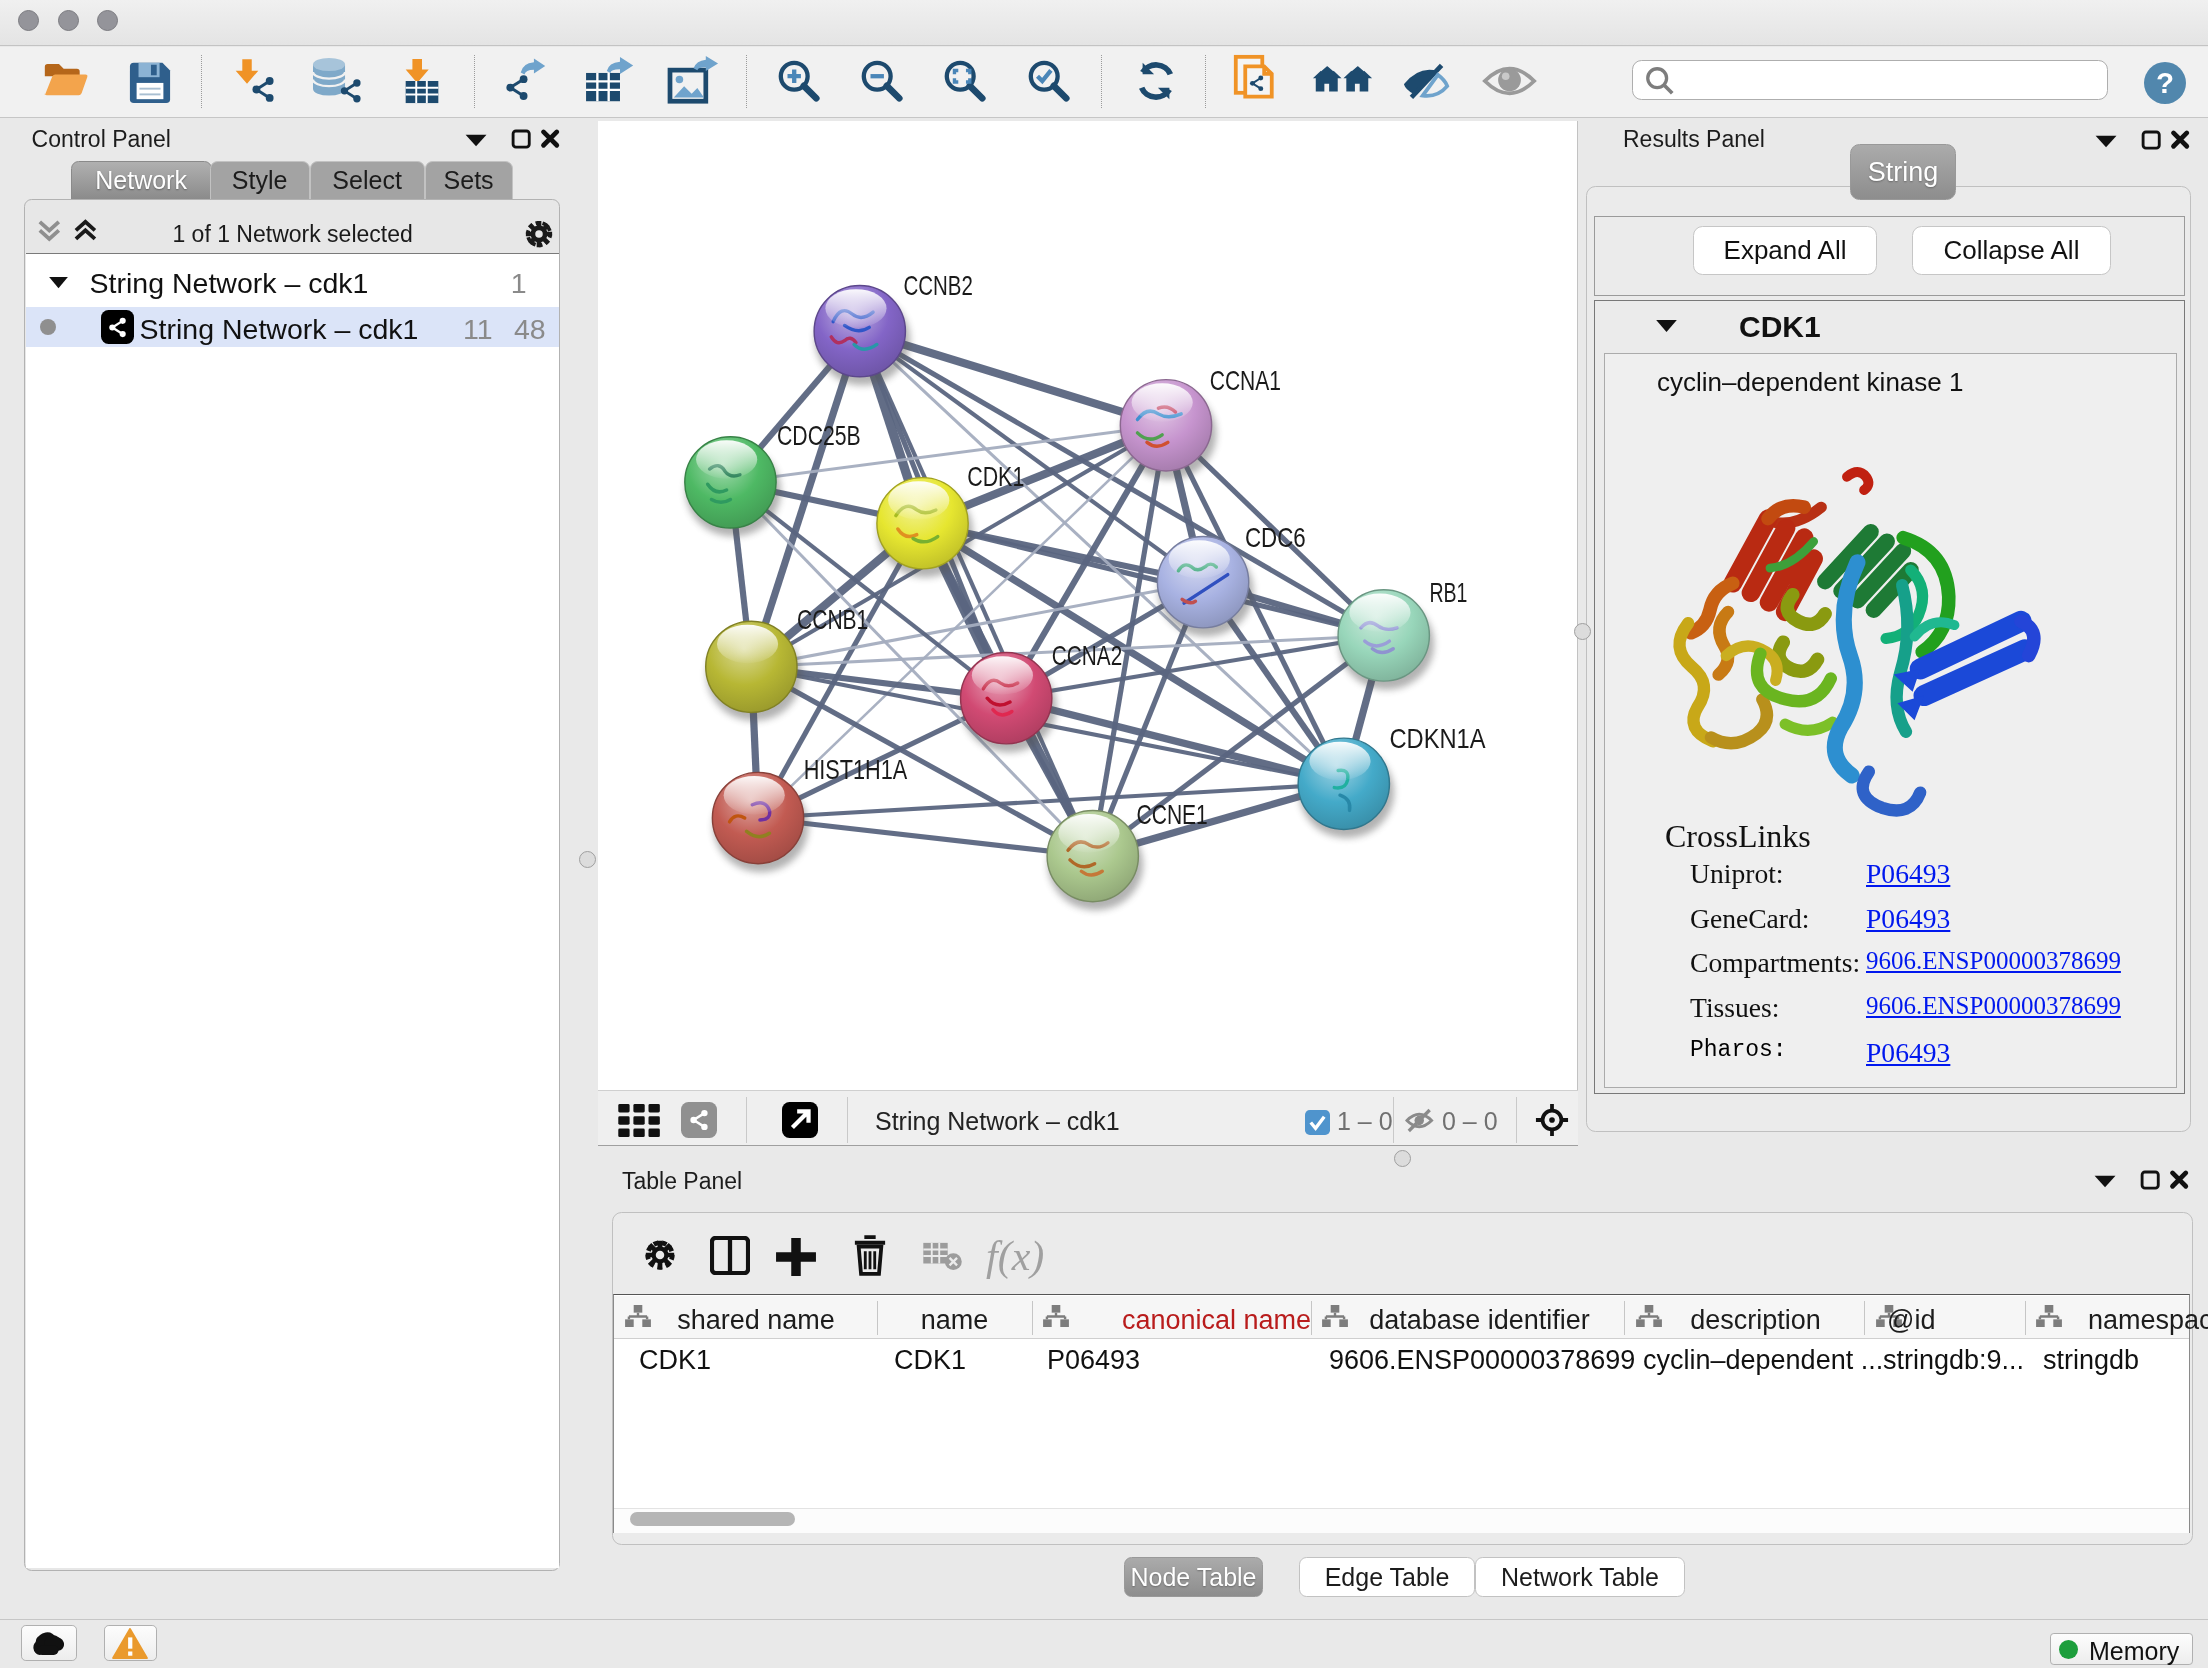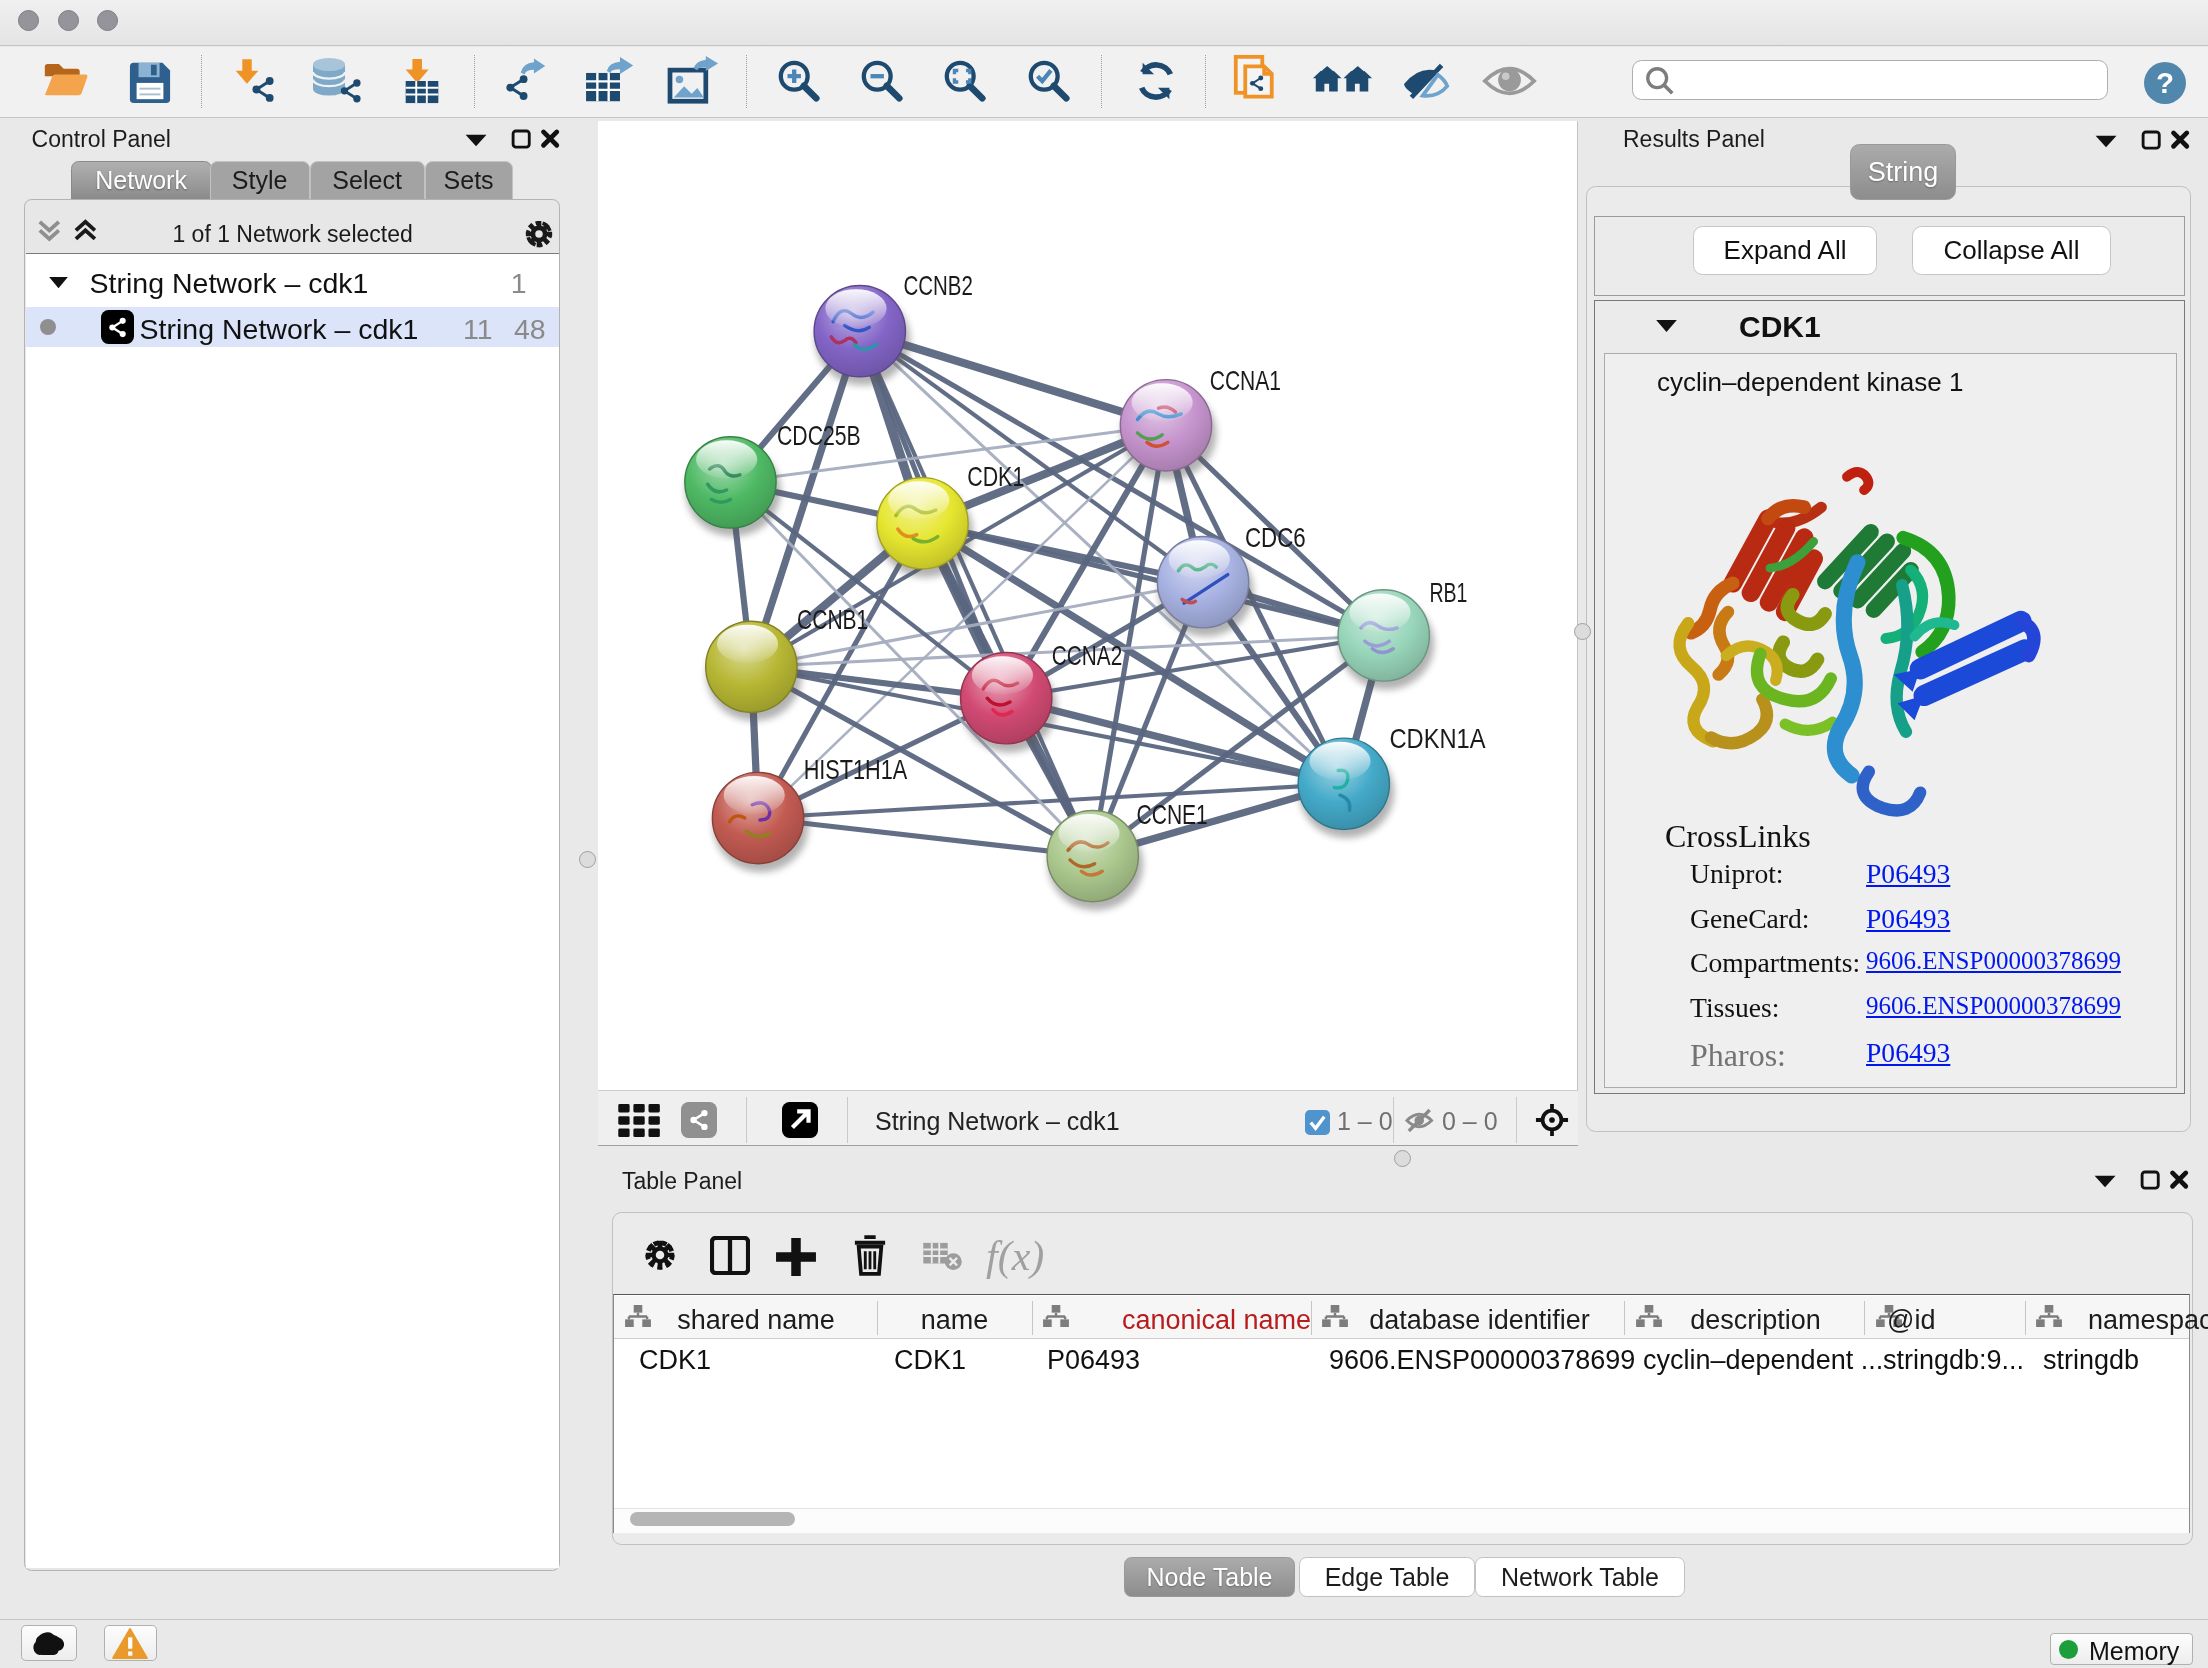"Pharos:" div.abs { color: #737373 -> #000000; font-family: Liberation Serif, serif -> Liberation Mono, monospace; font-size: 32px -> 23px }
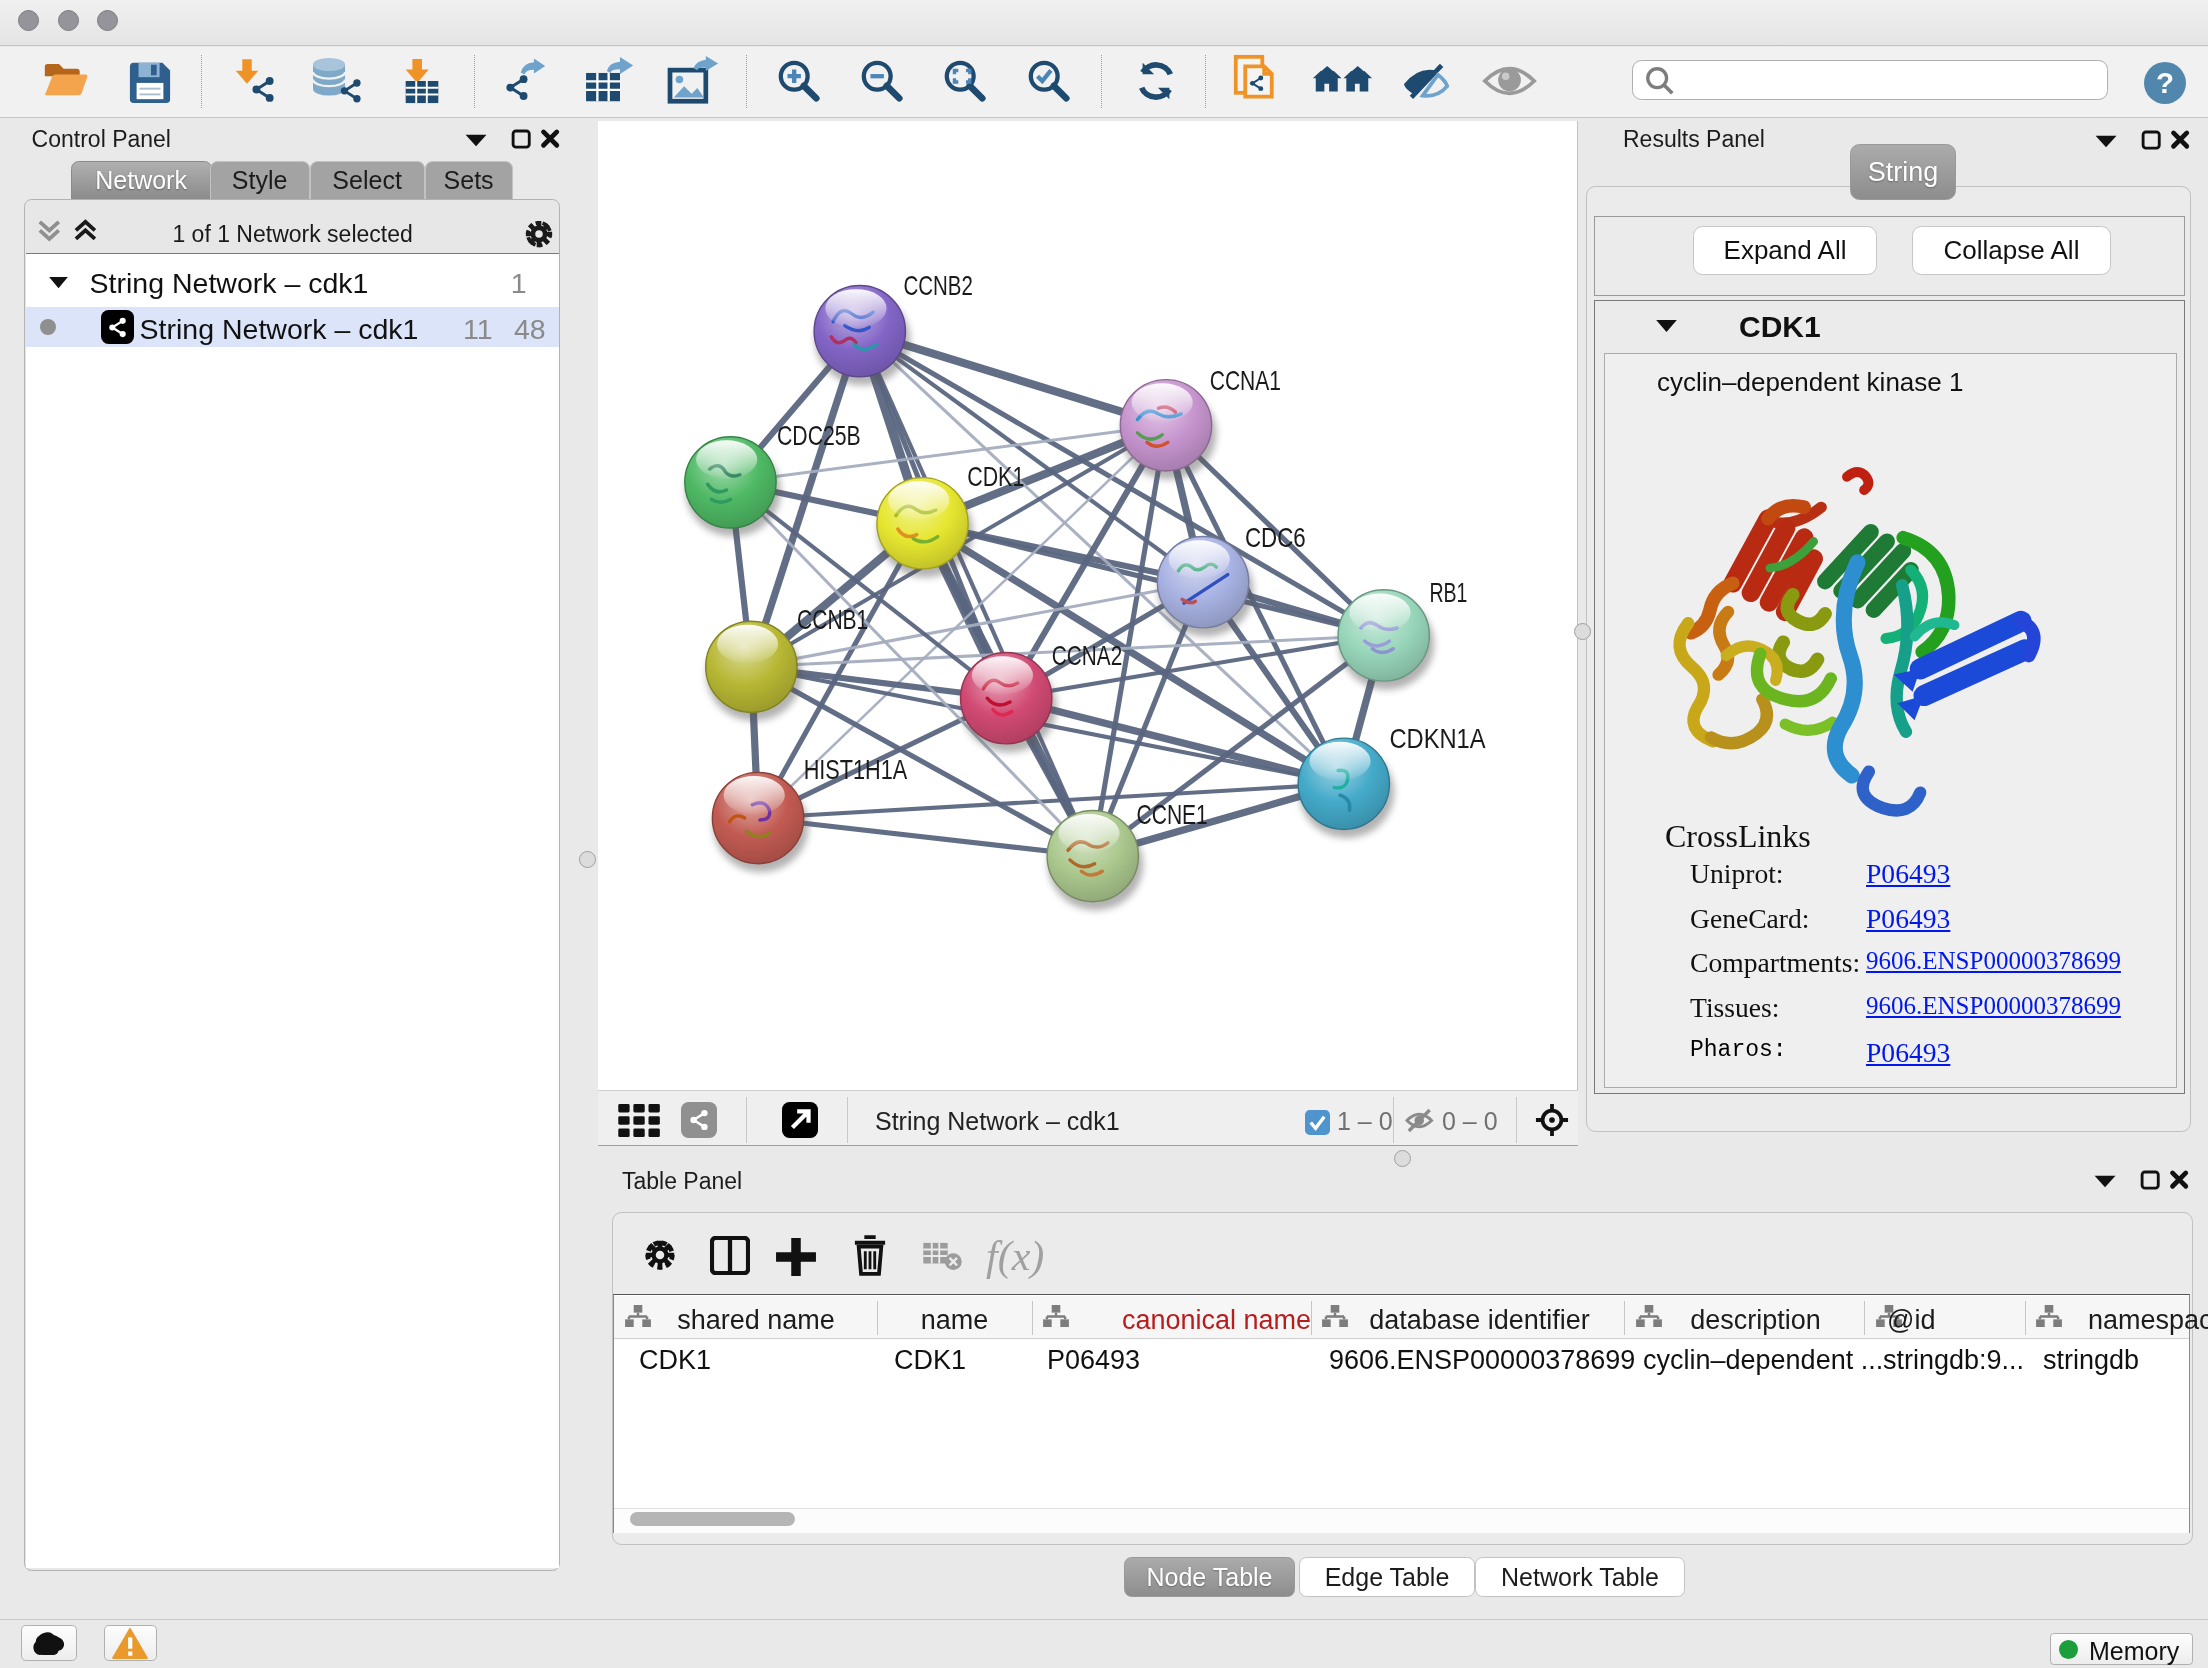"Node Table" div.btab { width: 171px -> 139px }
